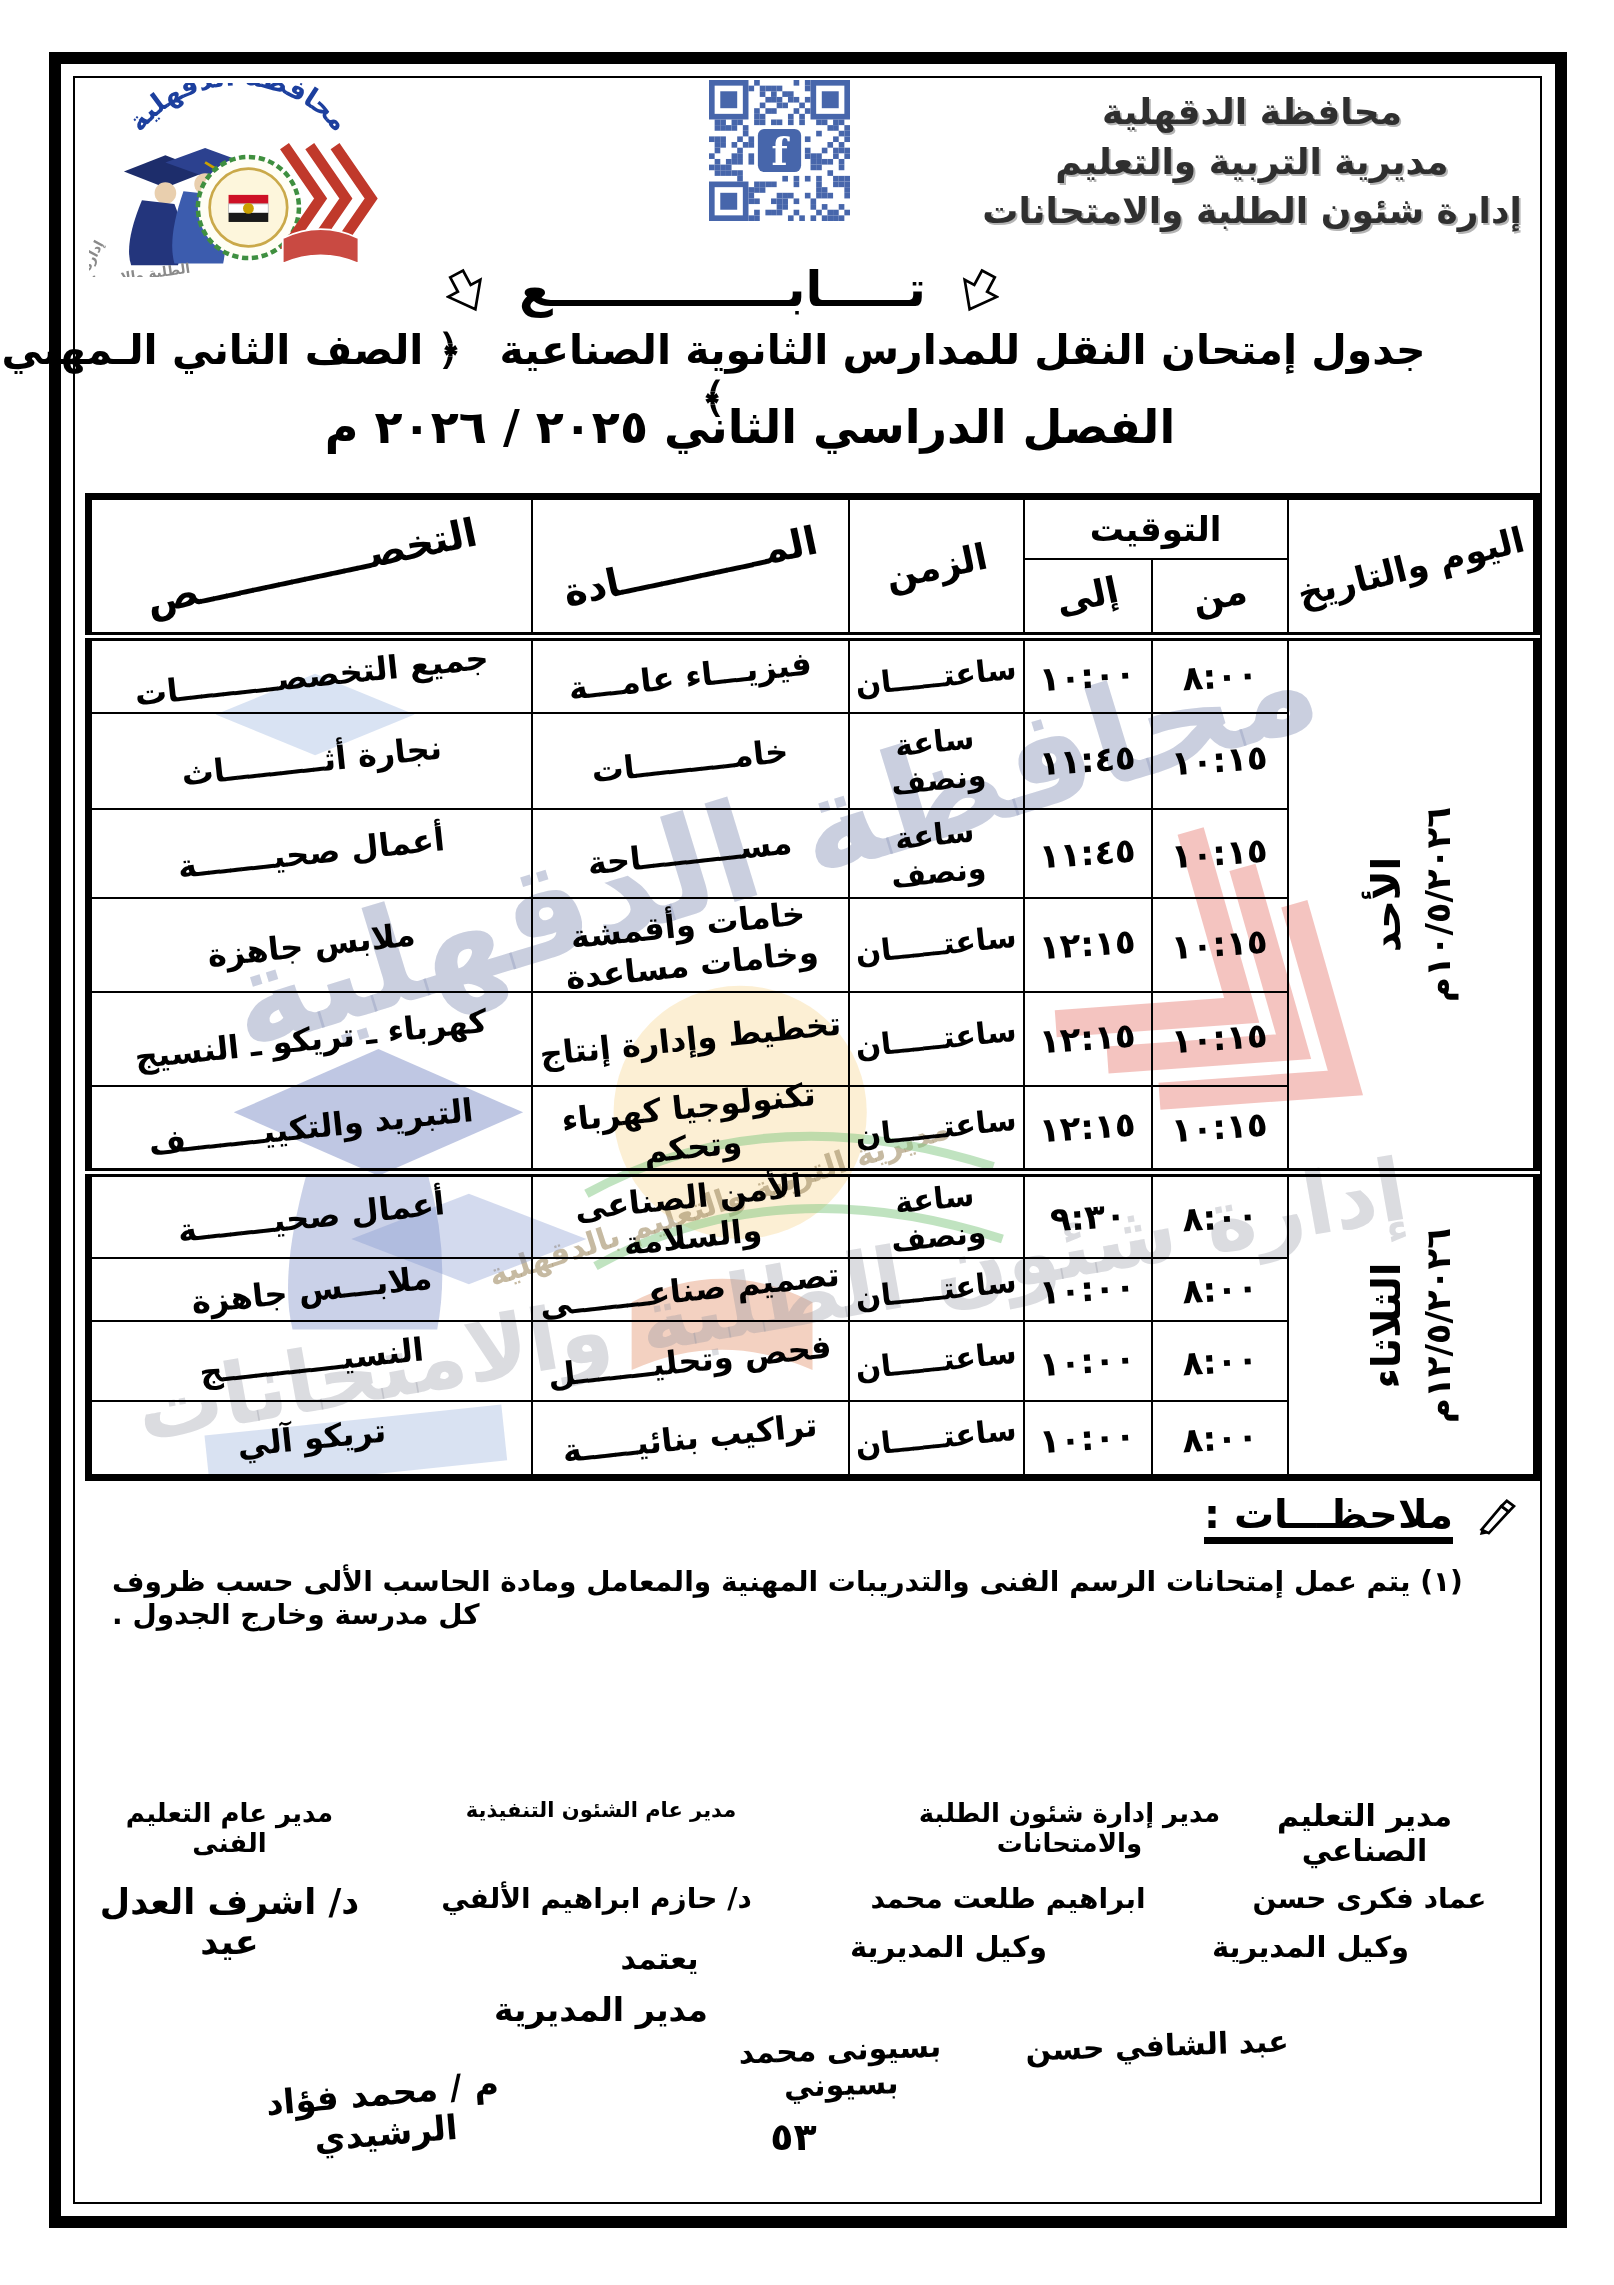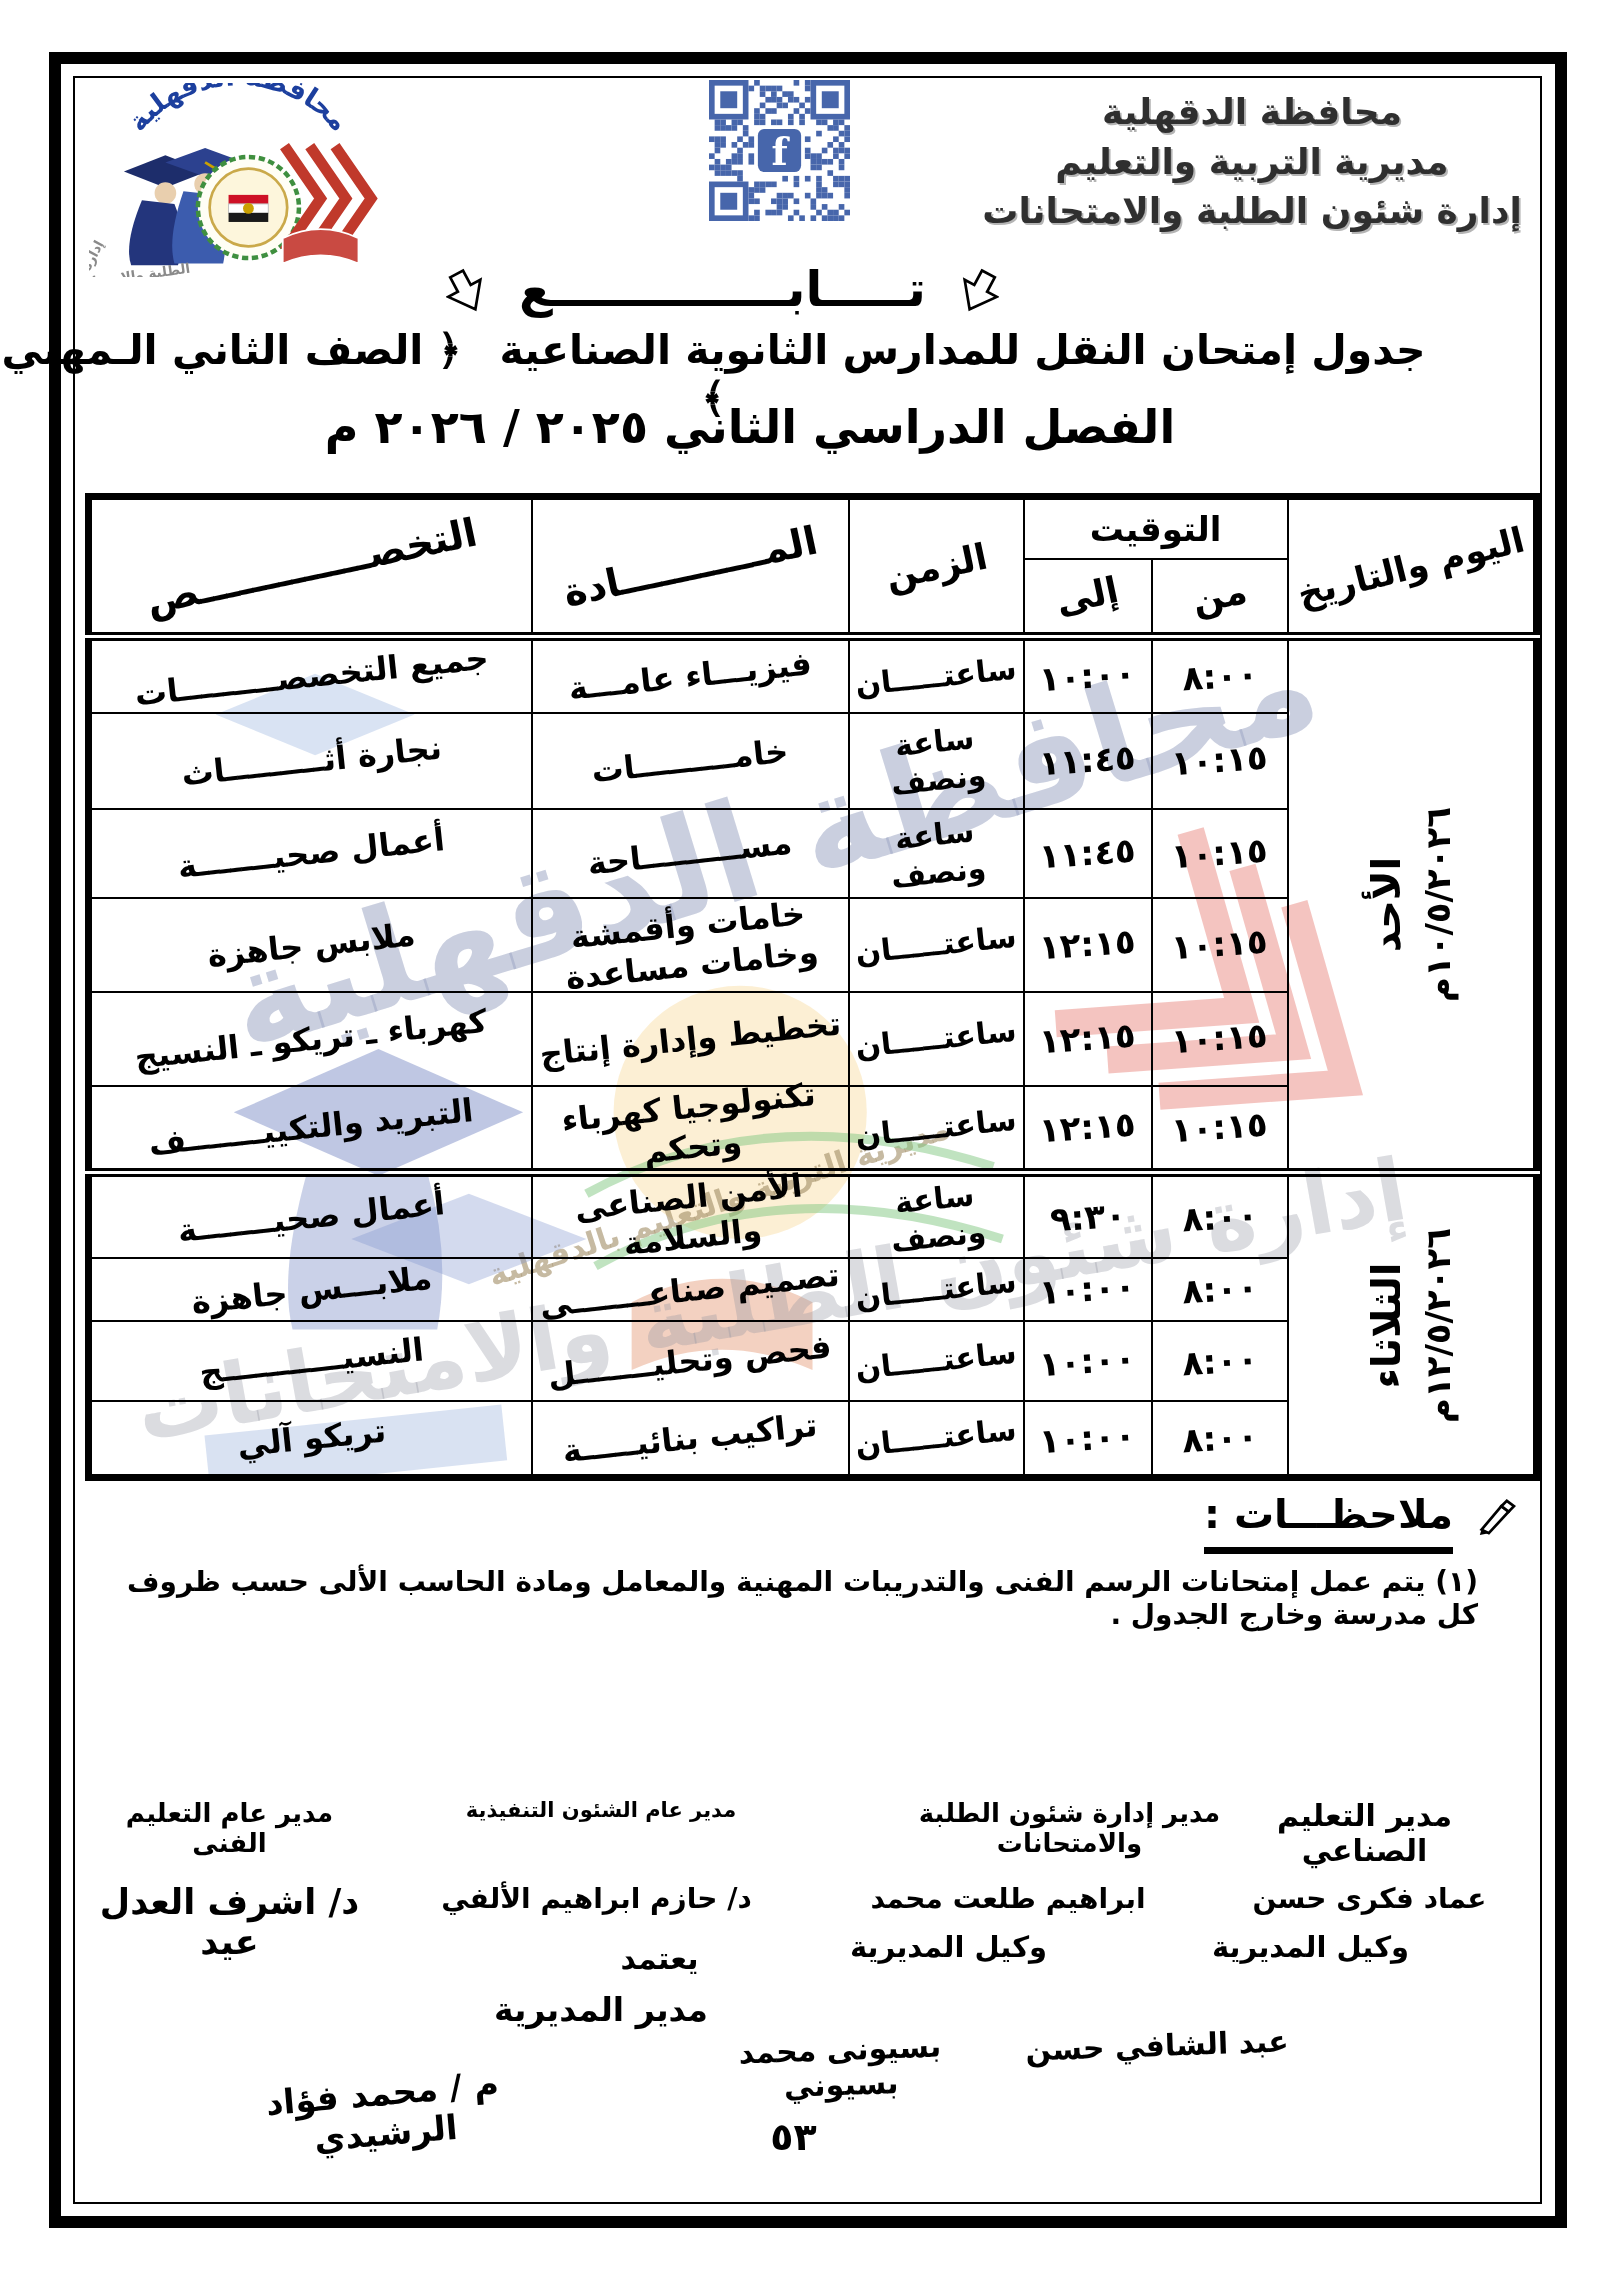"ملاحظـــات :" .notes-heading .txt { padding-bottom: 10px -> 0 }
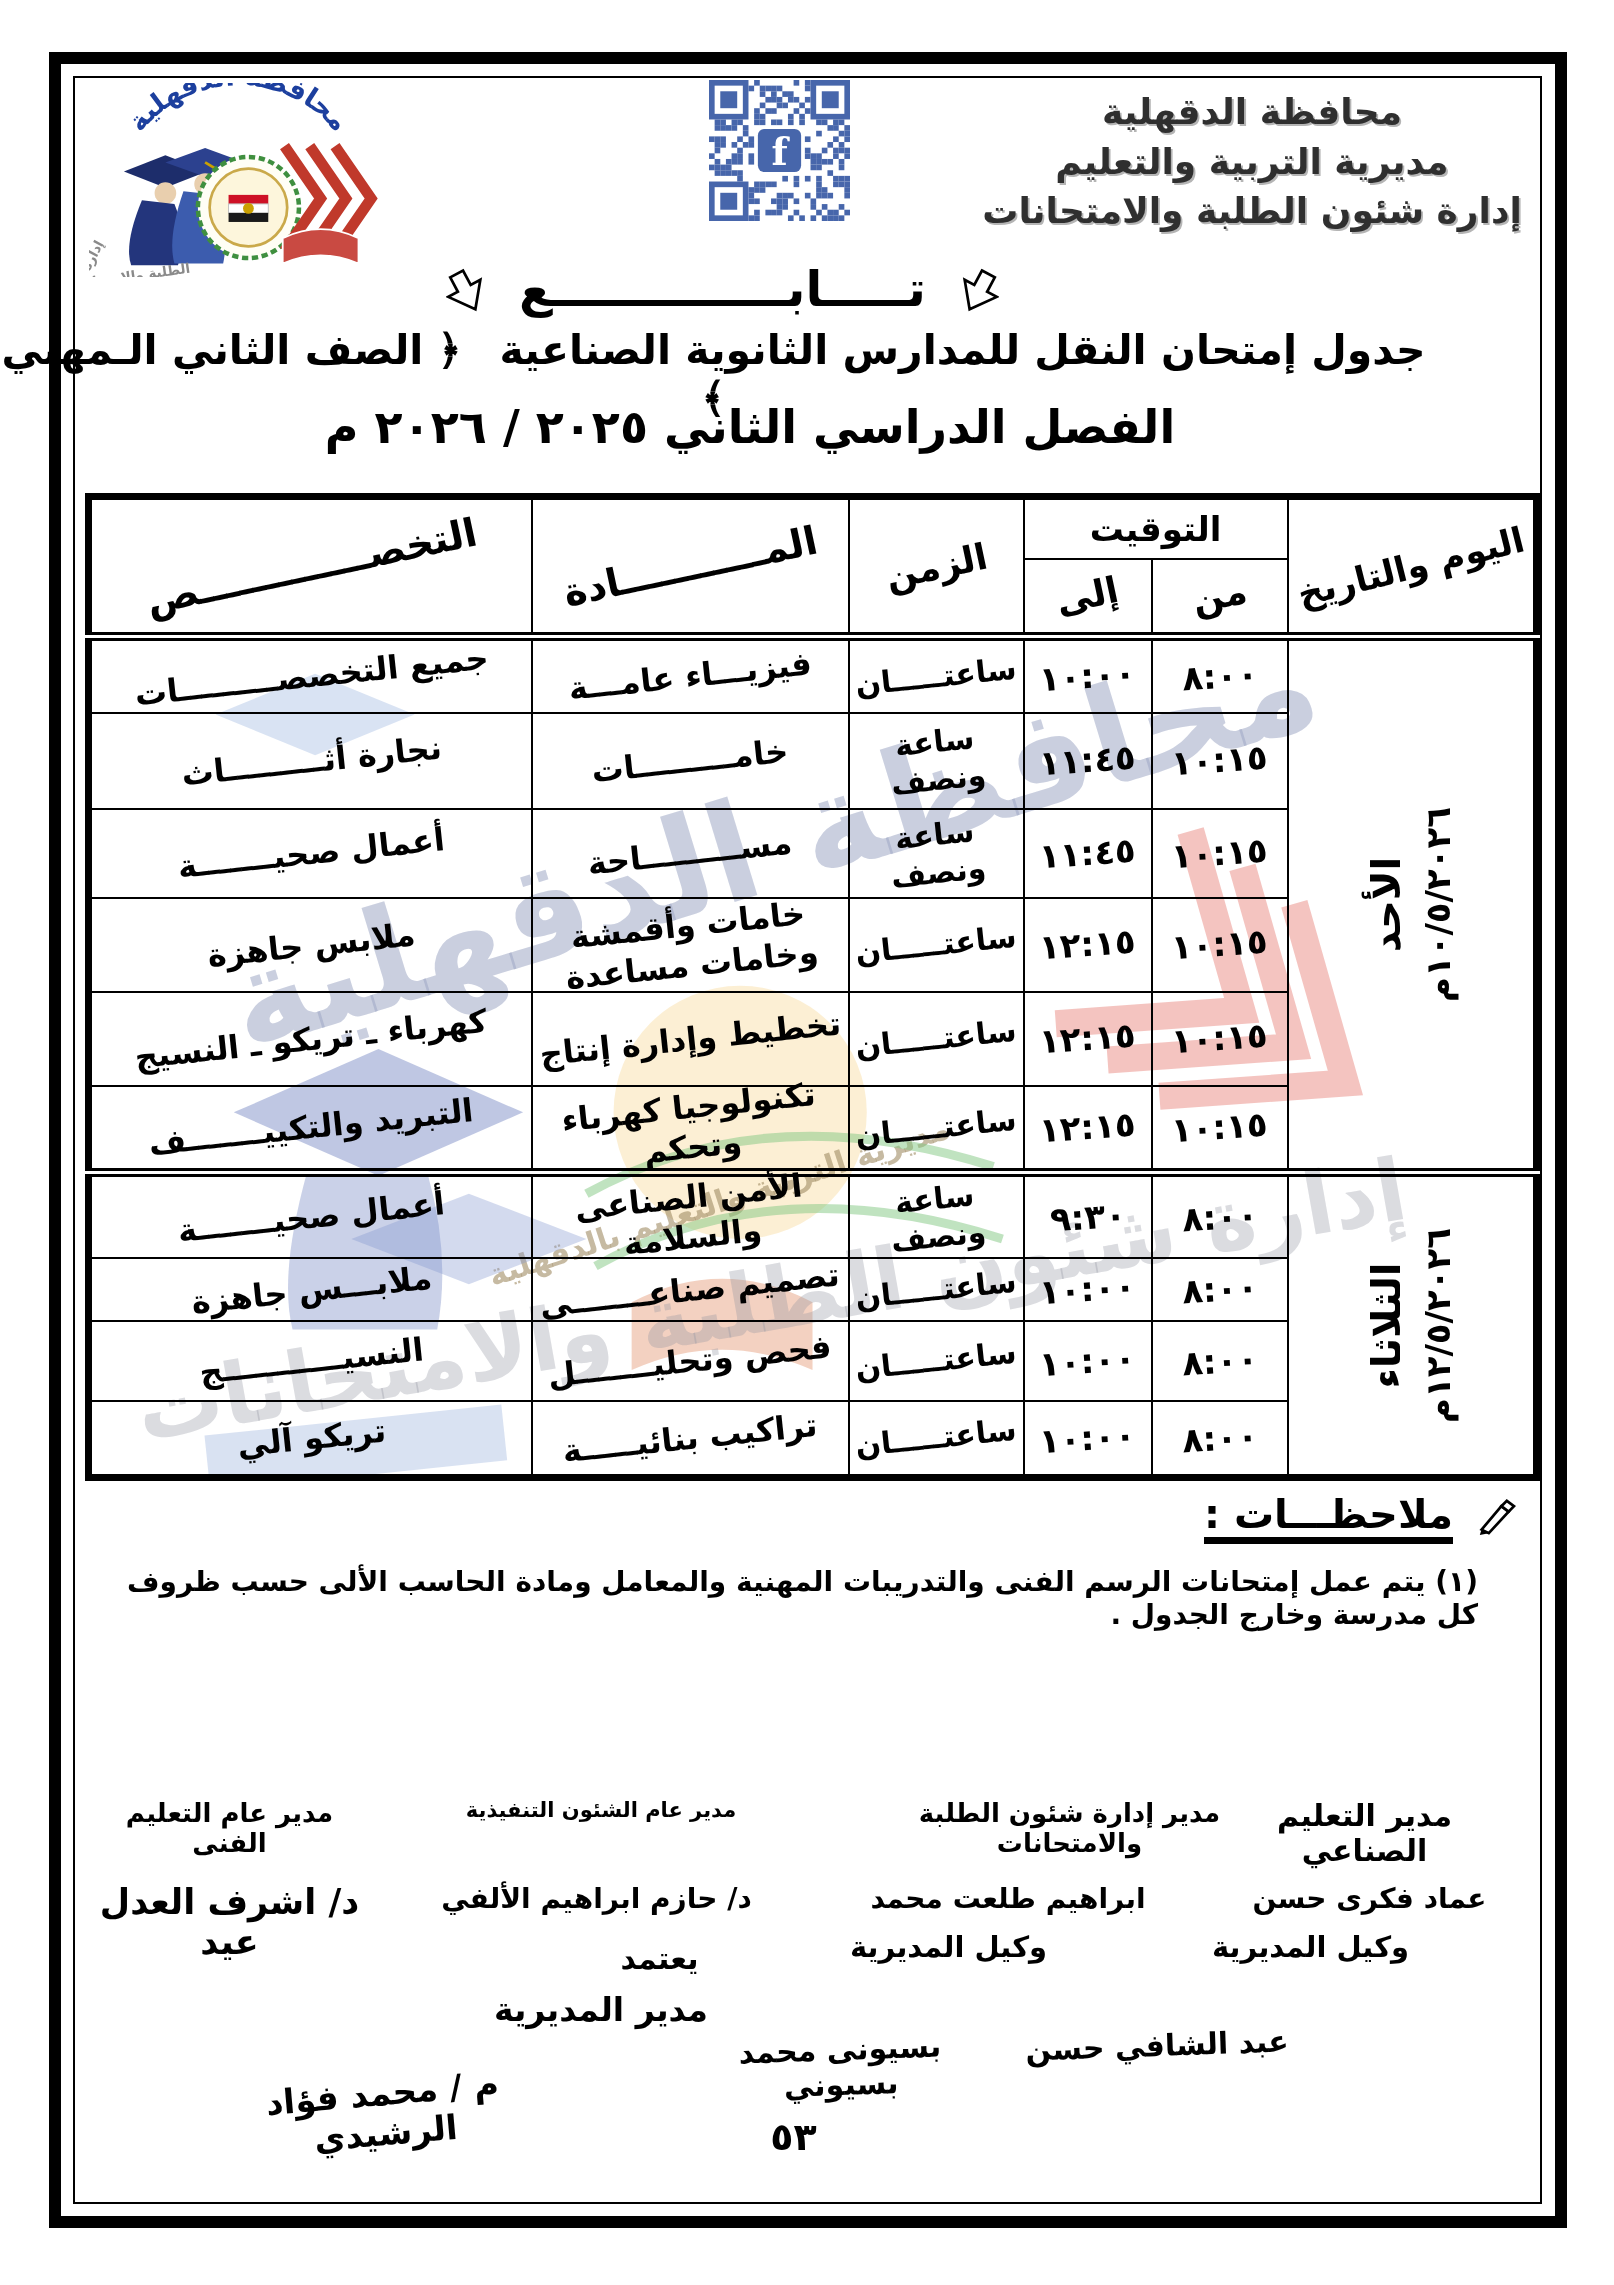"(١) يتم عمل إمتحانات الرسم" .note-line { text-align: right -> left }
